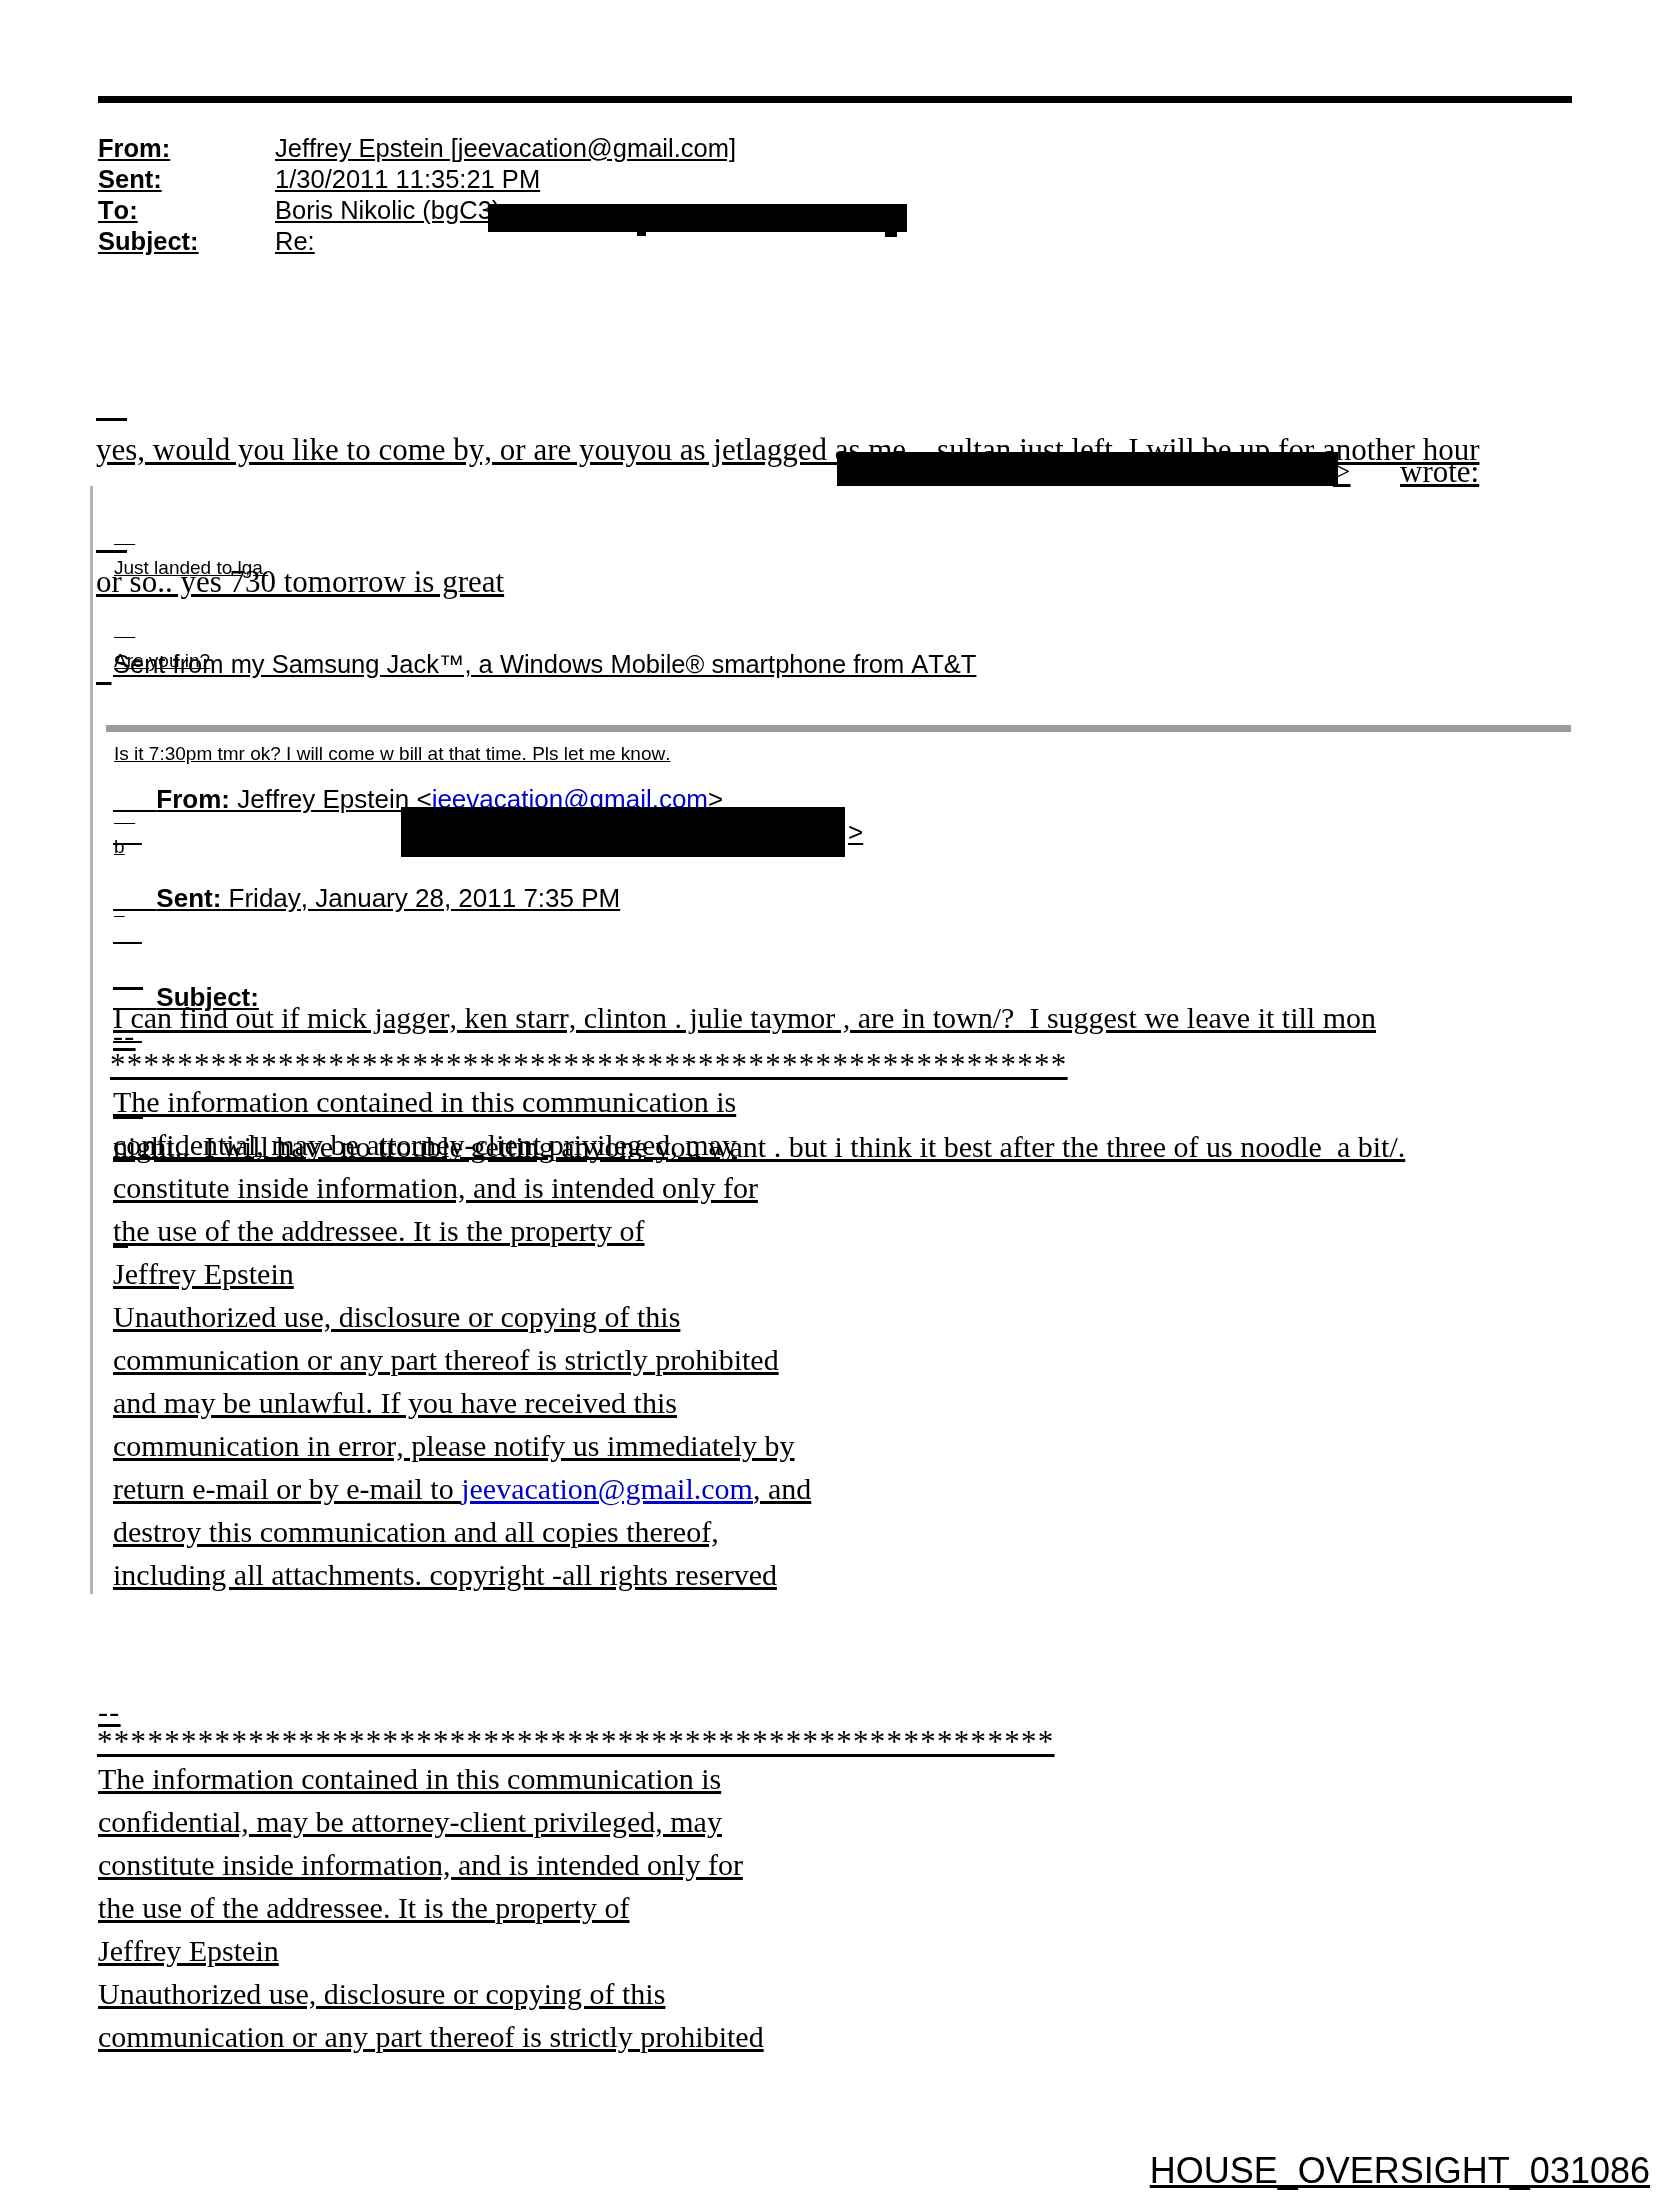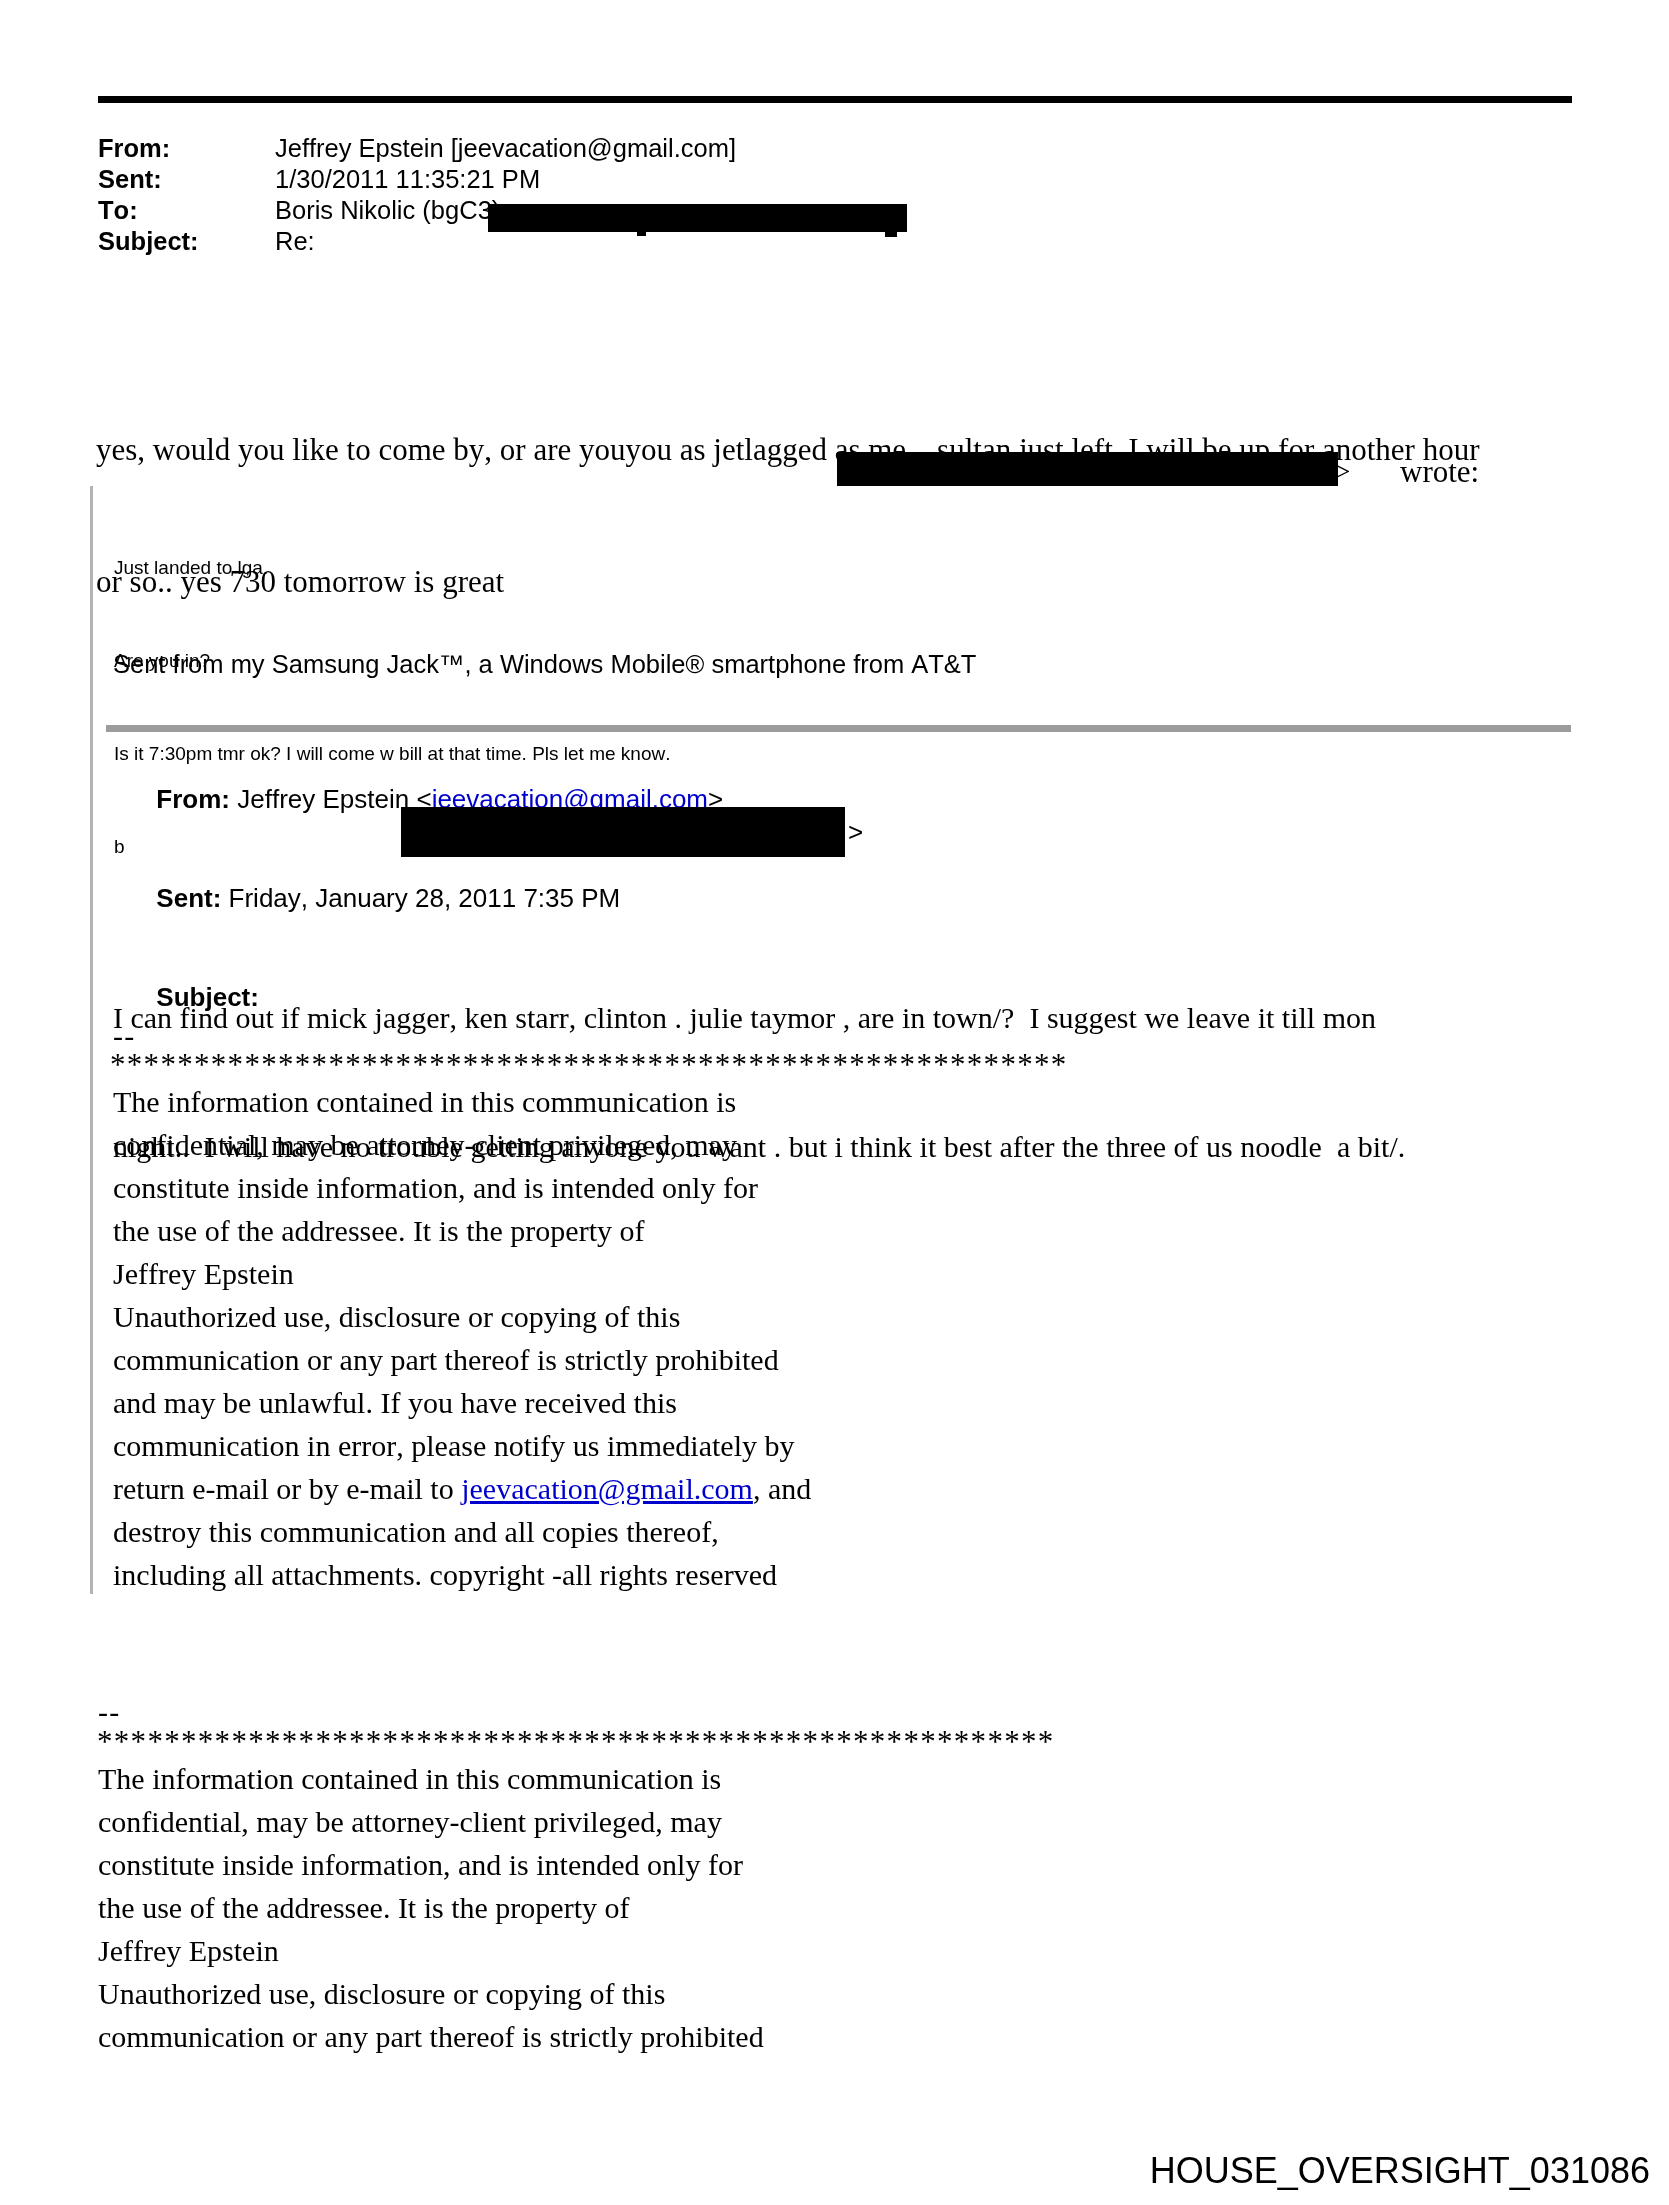"From:" .abs { text-decoration: none -> underline }
